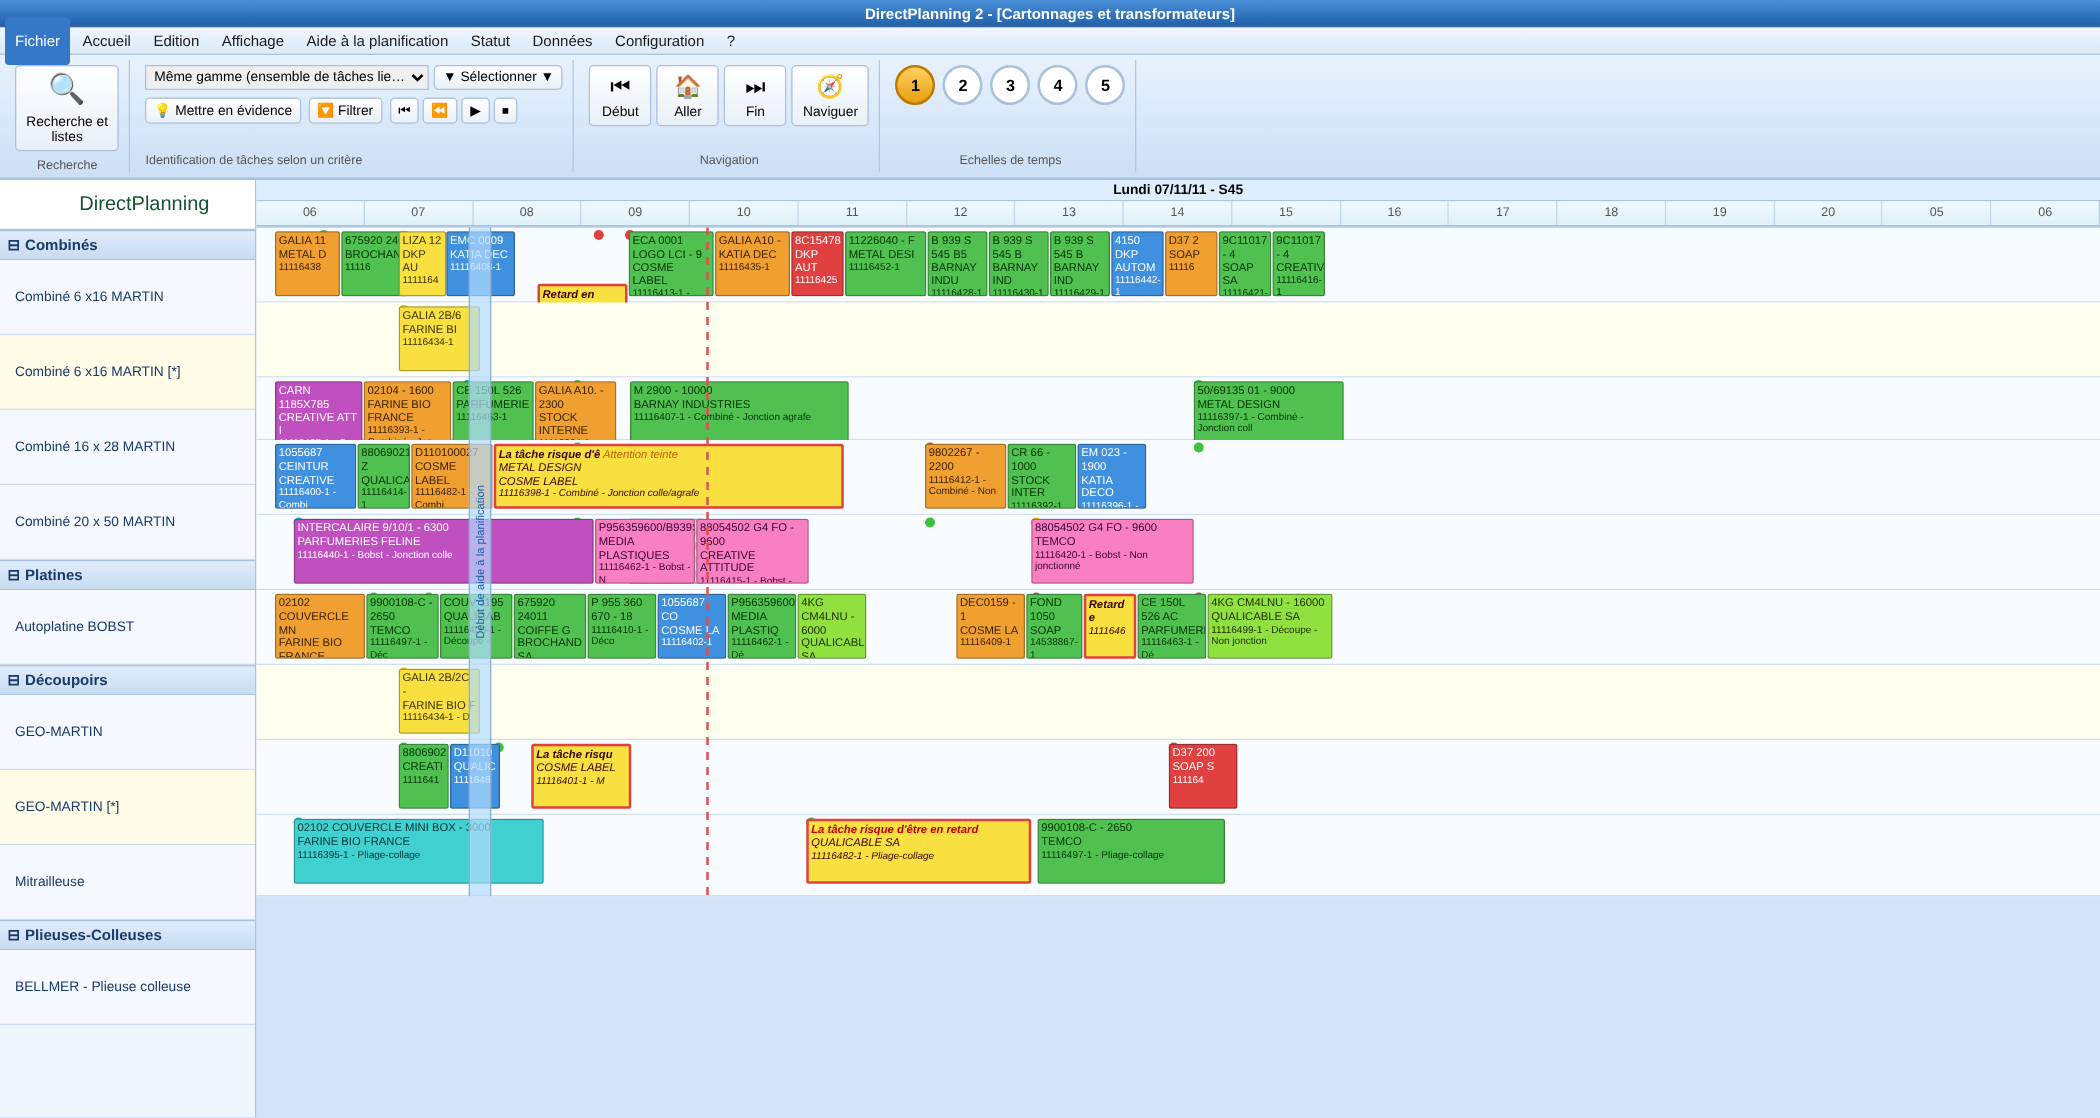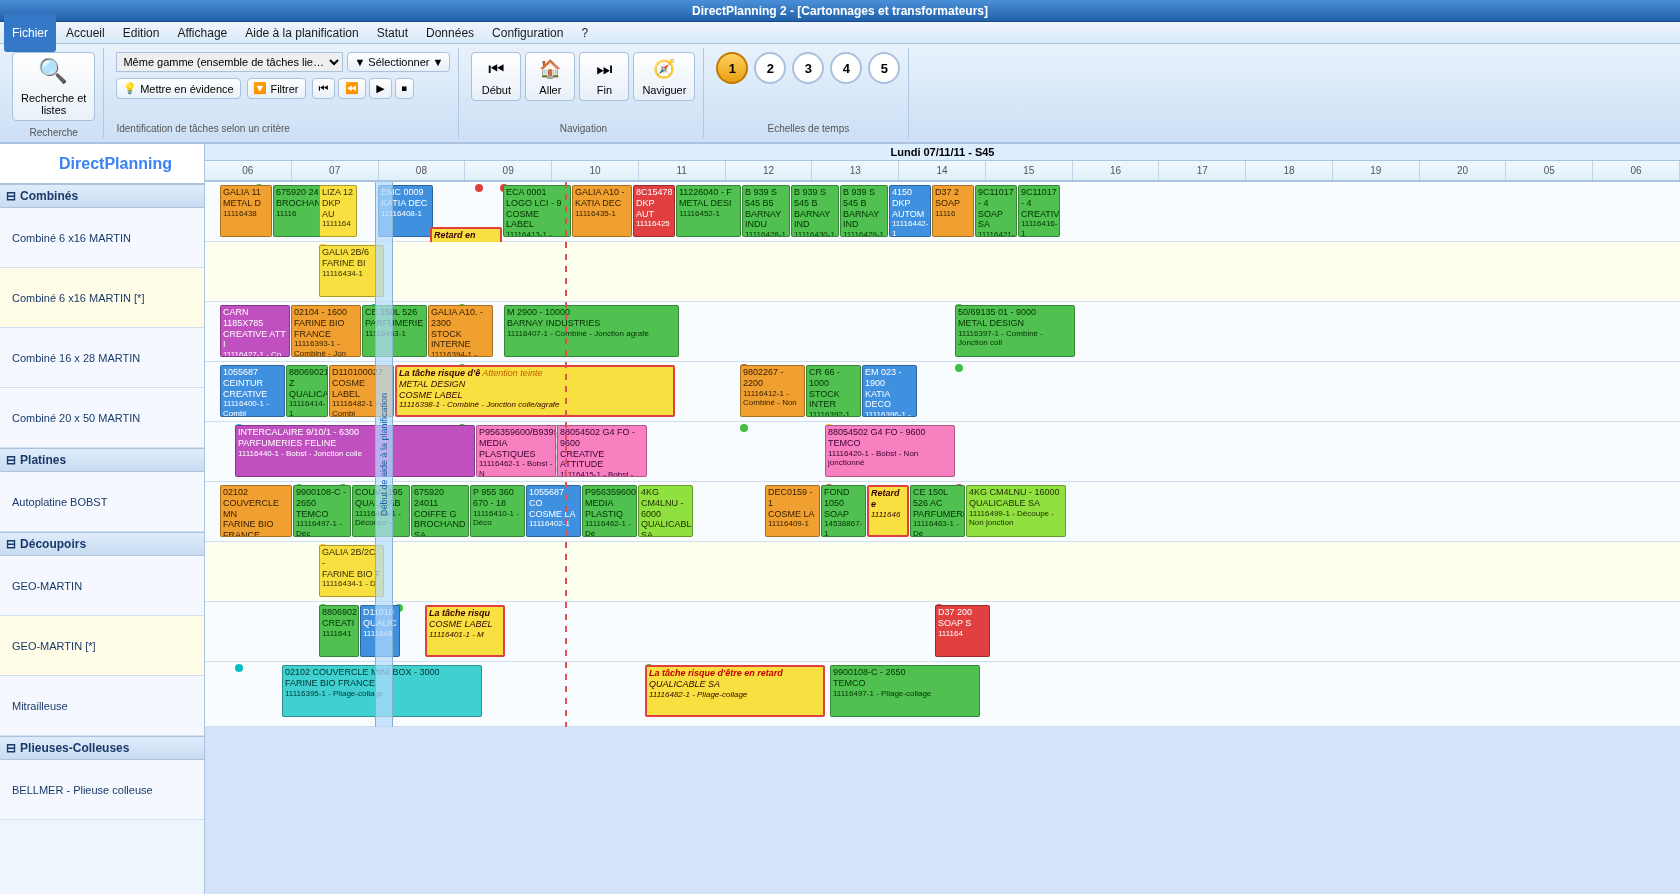"DirectPlanning" .sidebar-logo-text { color: #3b82f6 -> #14532d; font-weight: bold -> normal }
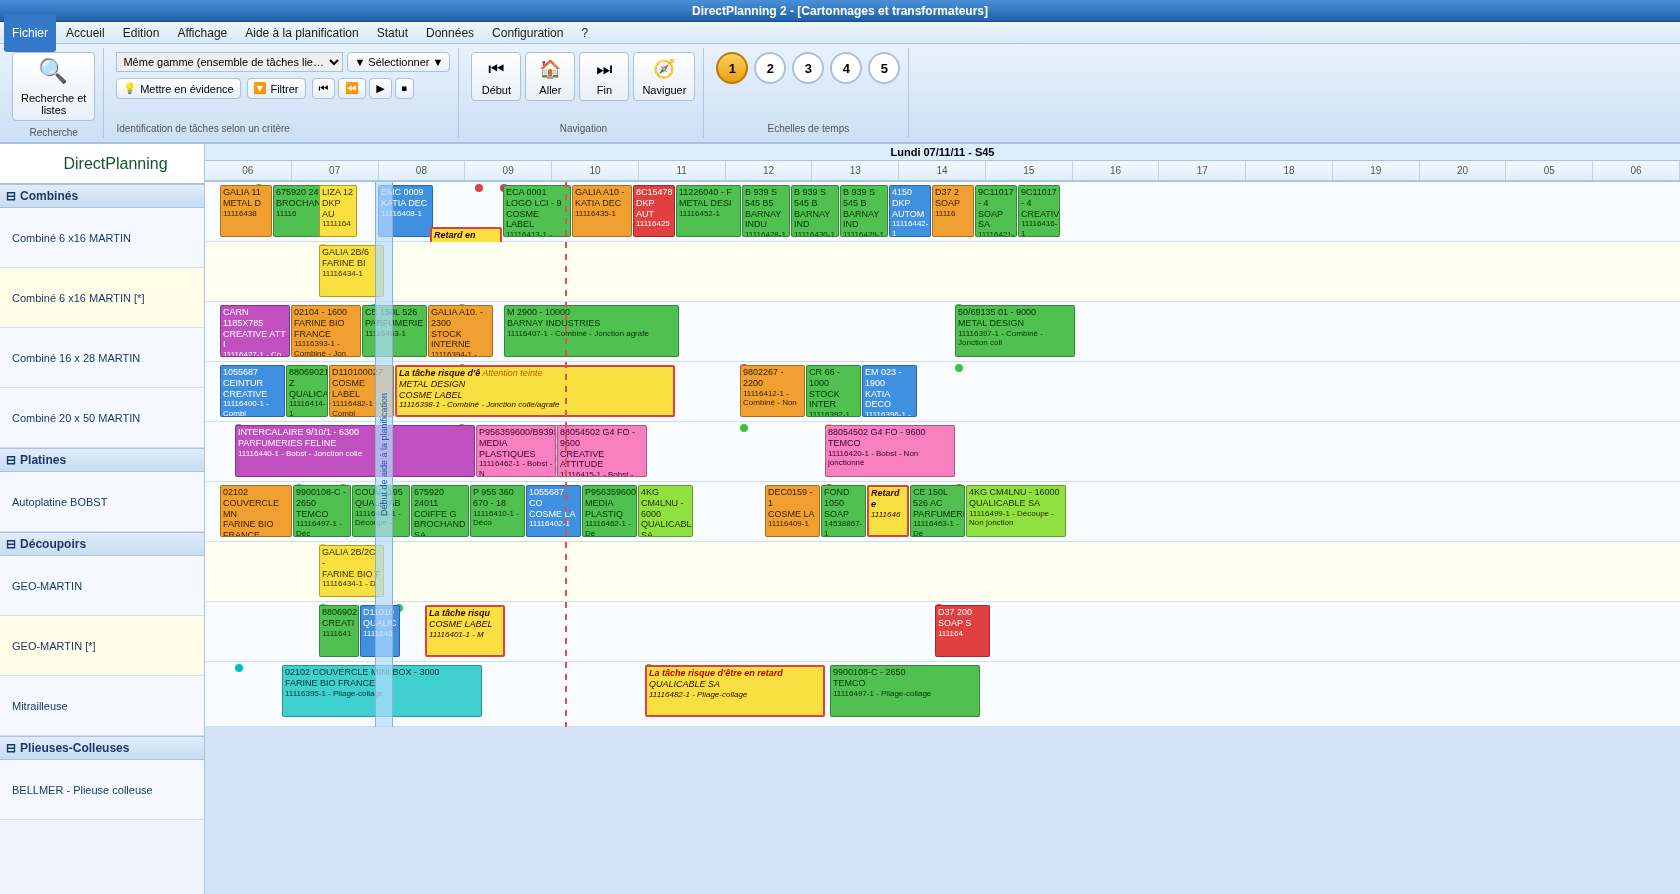"EMC 0009" div.task-block { margin-left: 21px -> none }
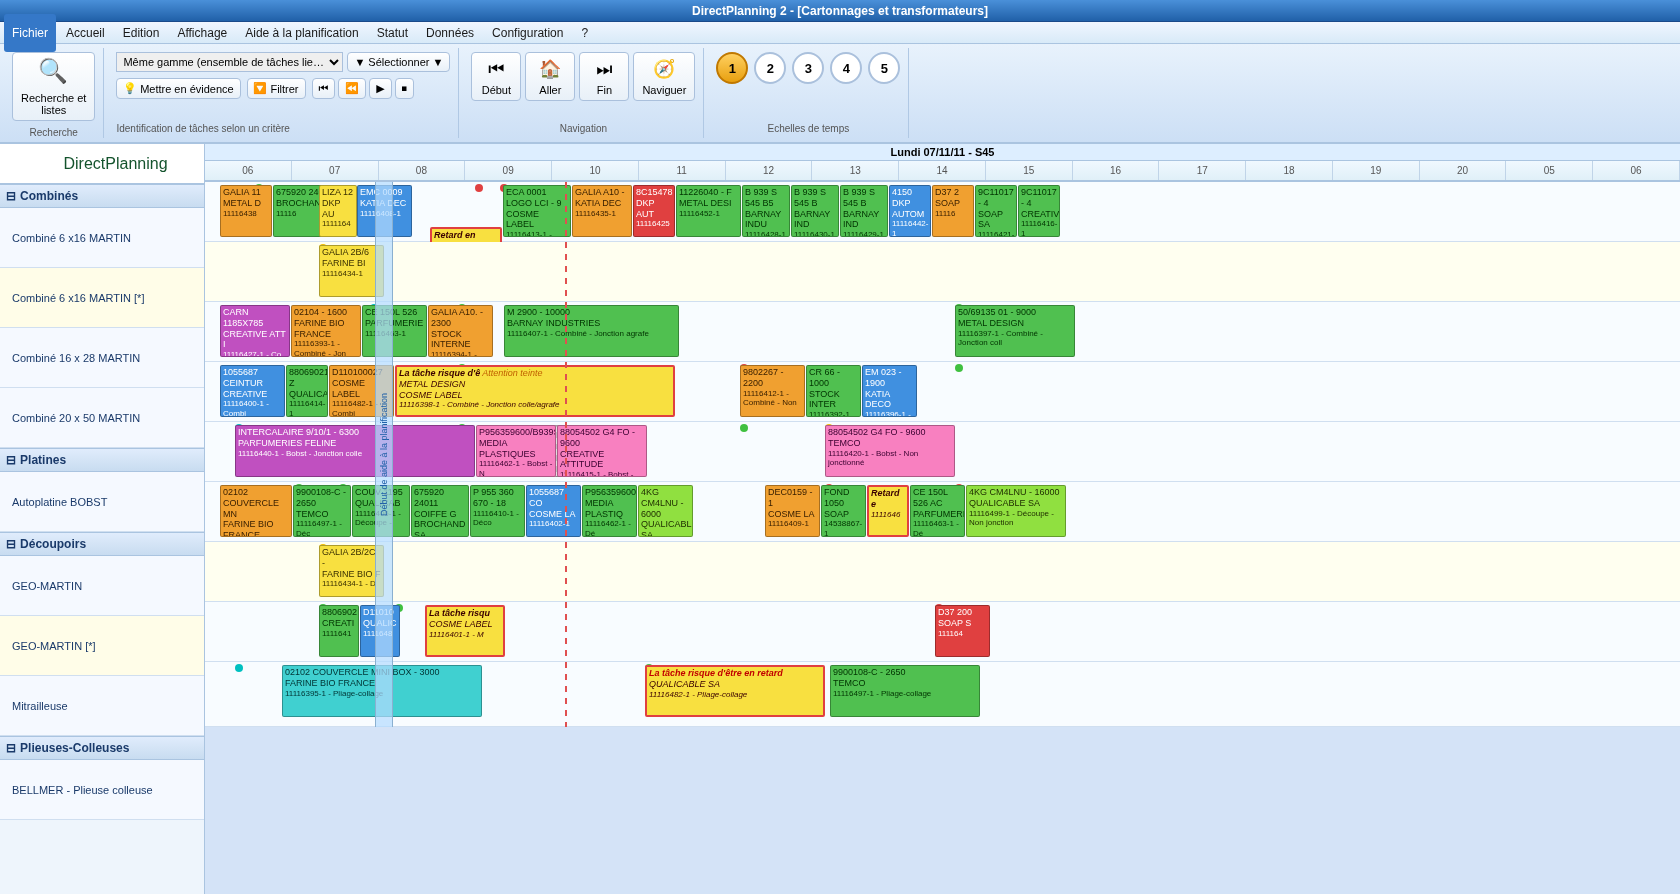"CARN 1185X785" div.task-row { height: 60px -> 50px }
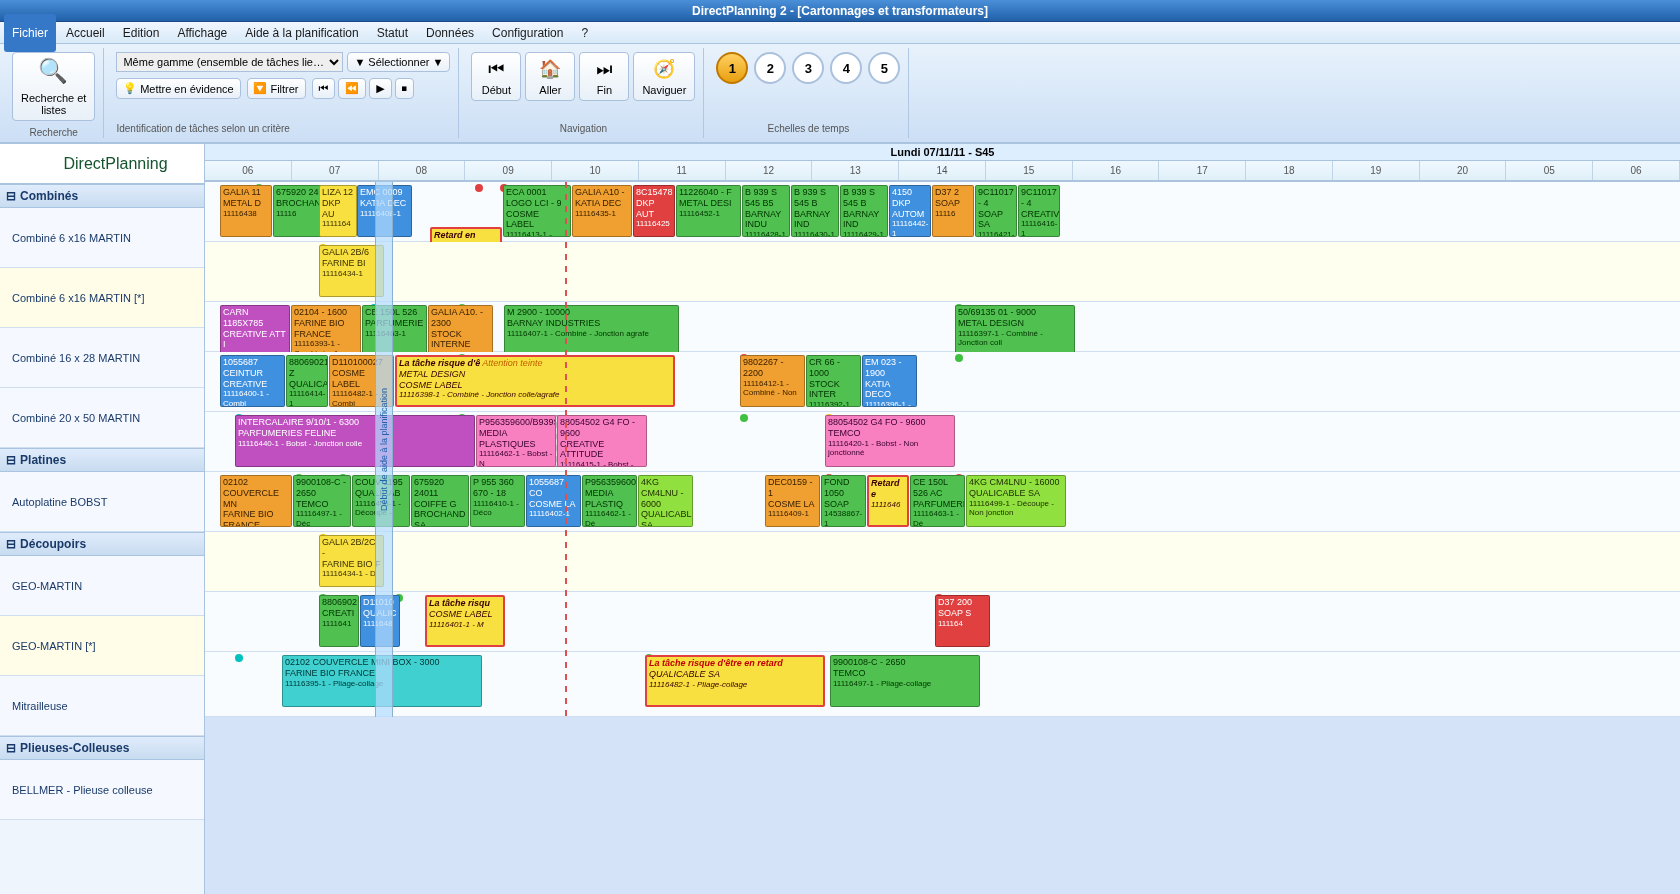"02102 COUVERCLE MINI BOX -" div.task-block { margin-left: 47px -> none }
